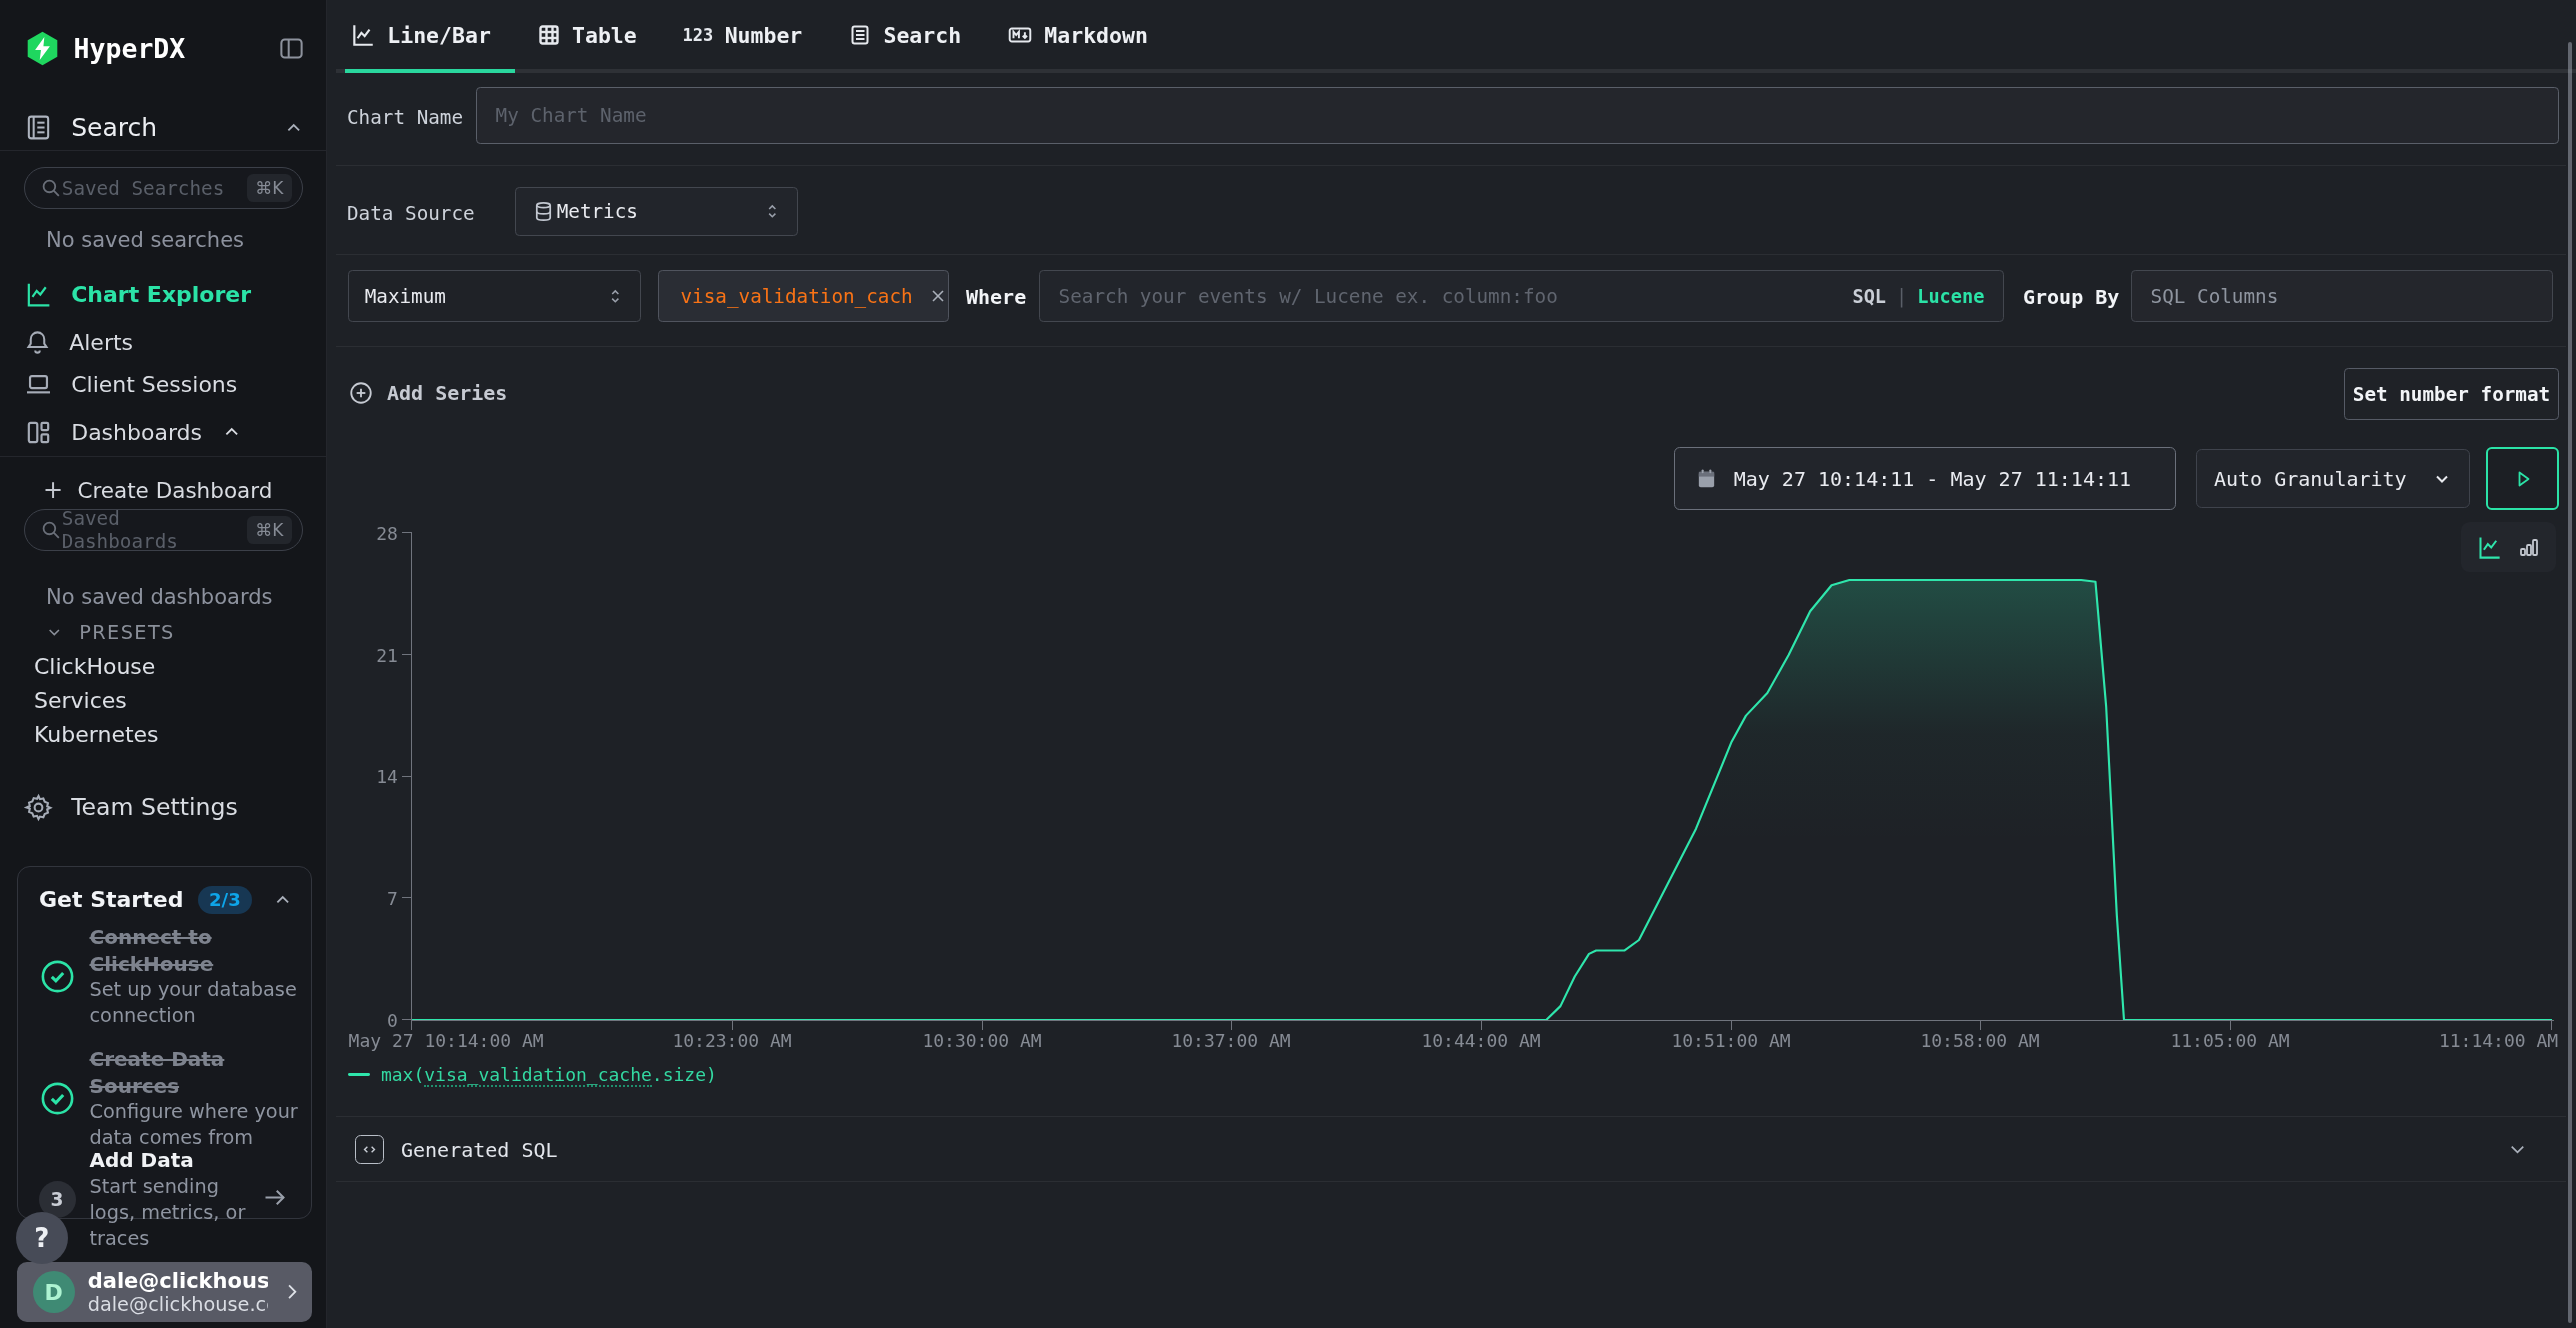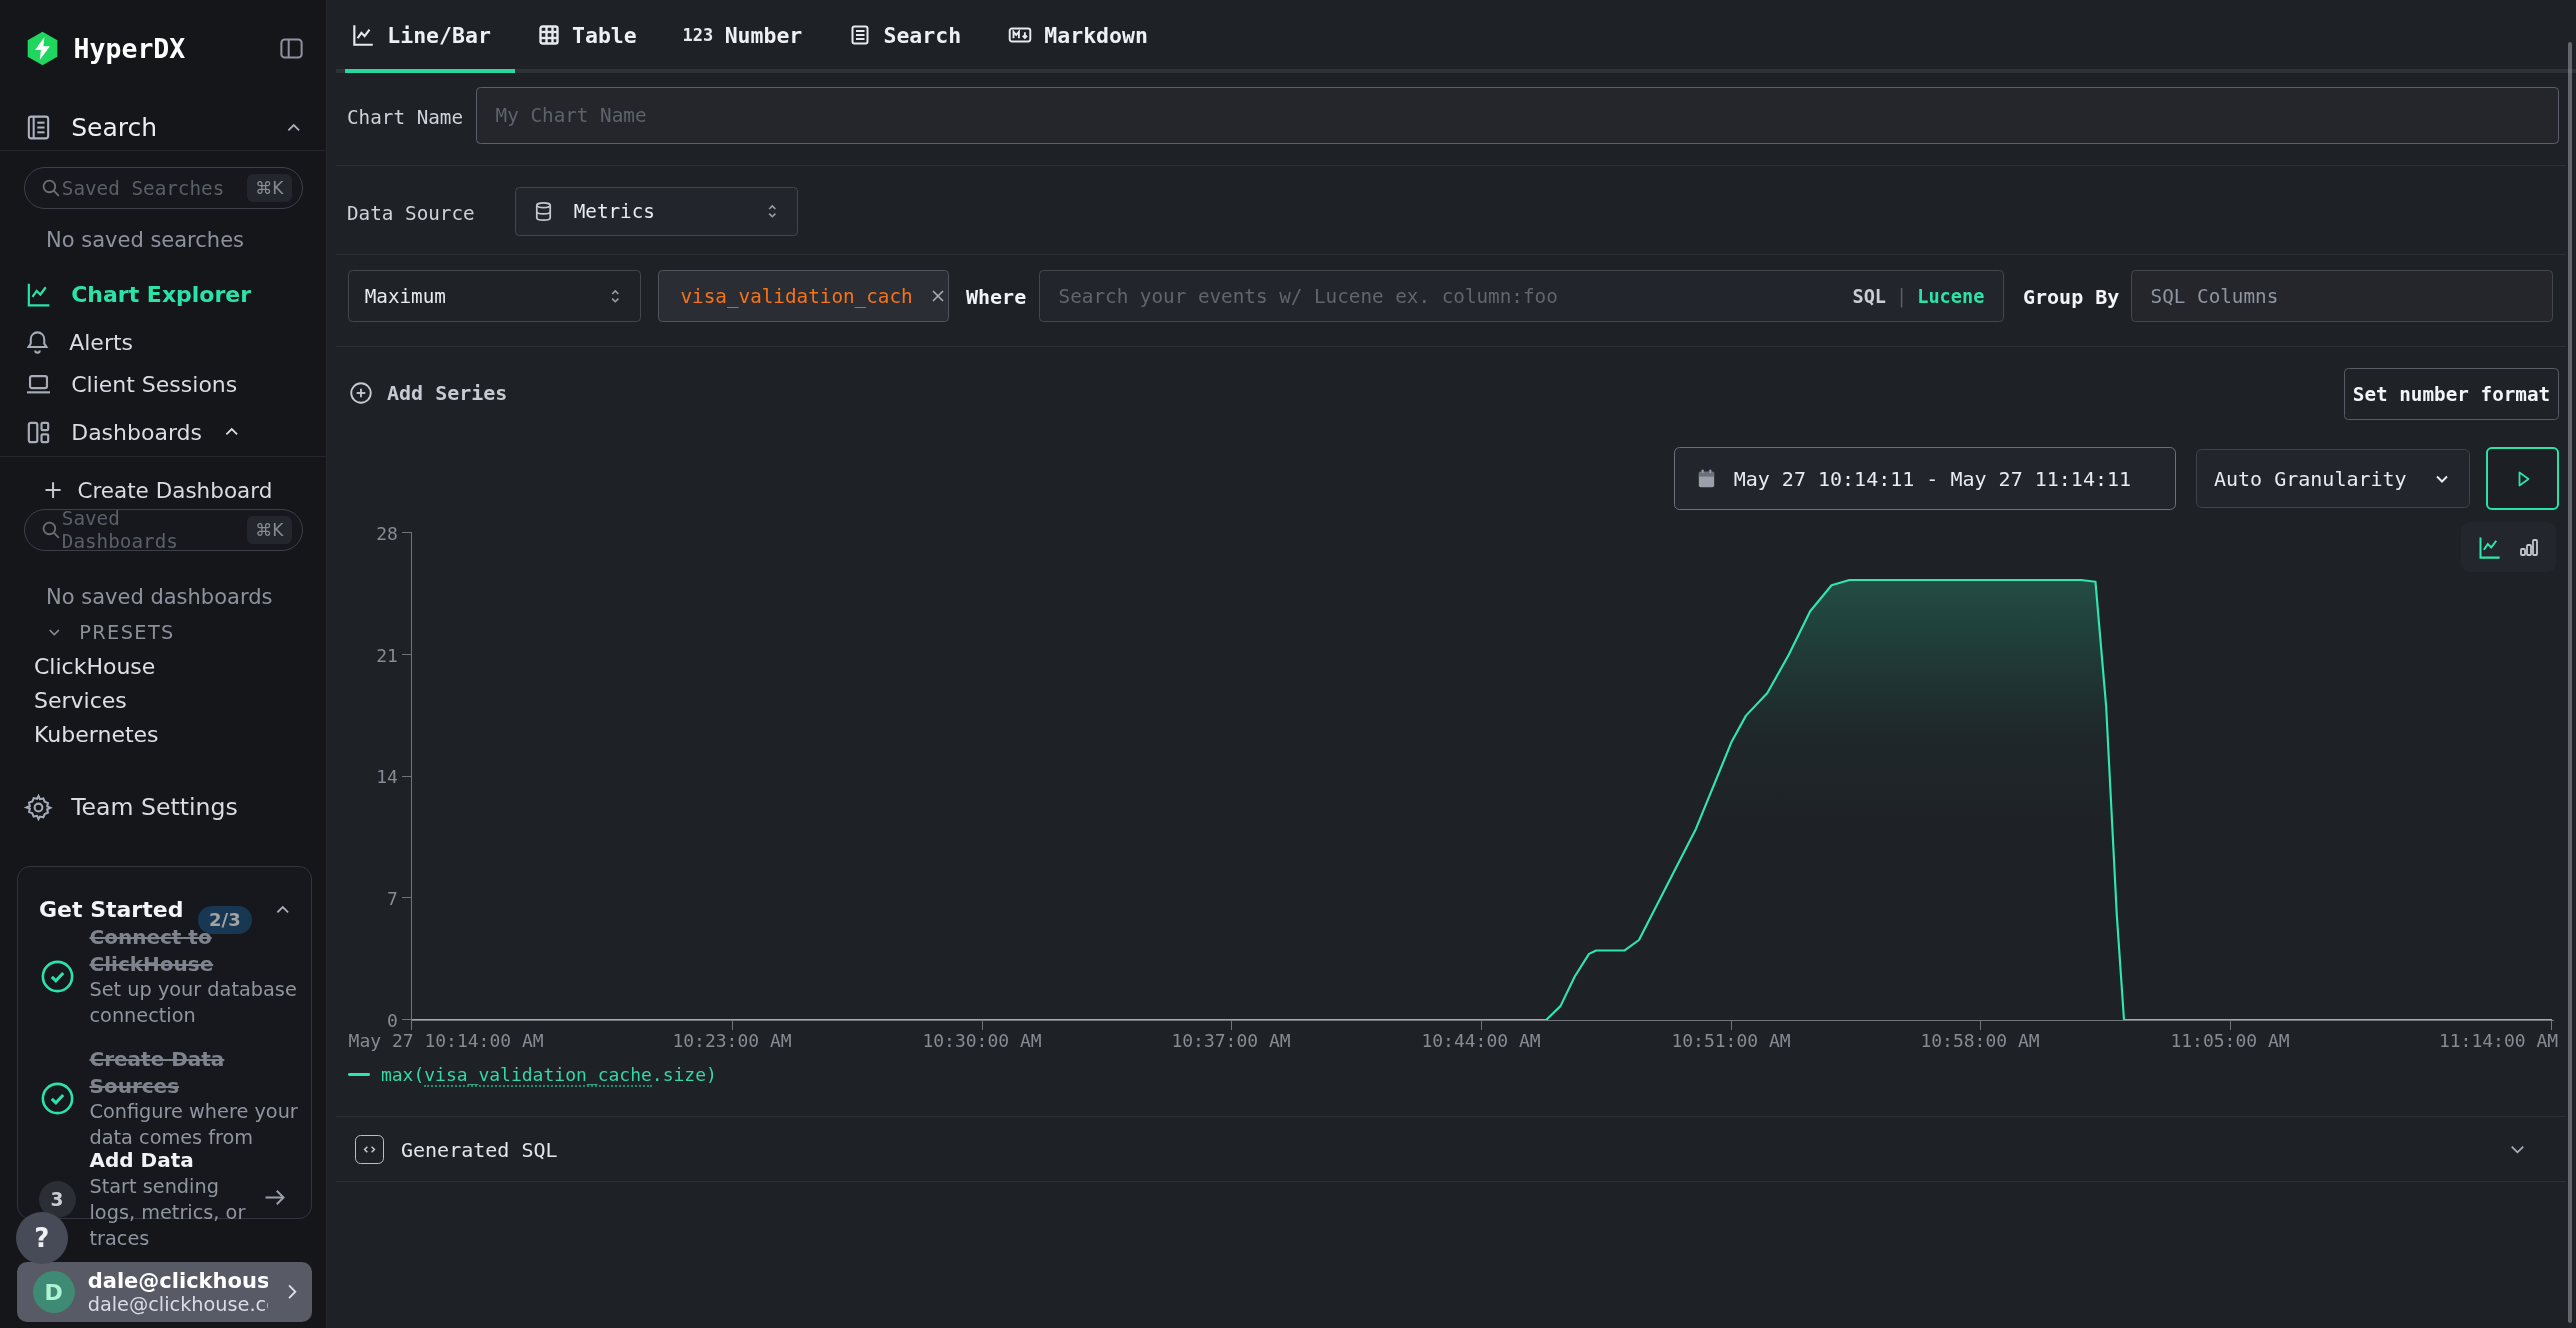"Metrics" .selectbox { gap: 19px -> 2px }
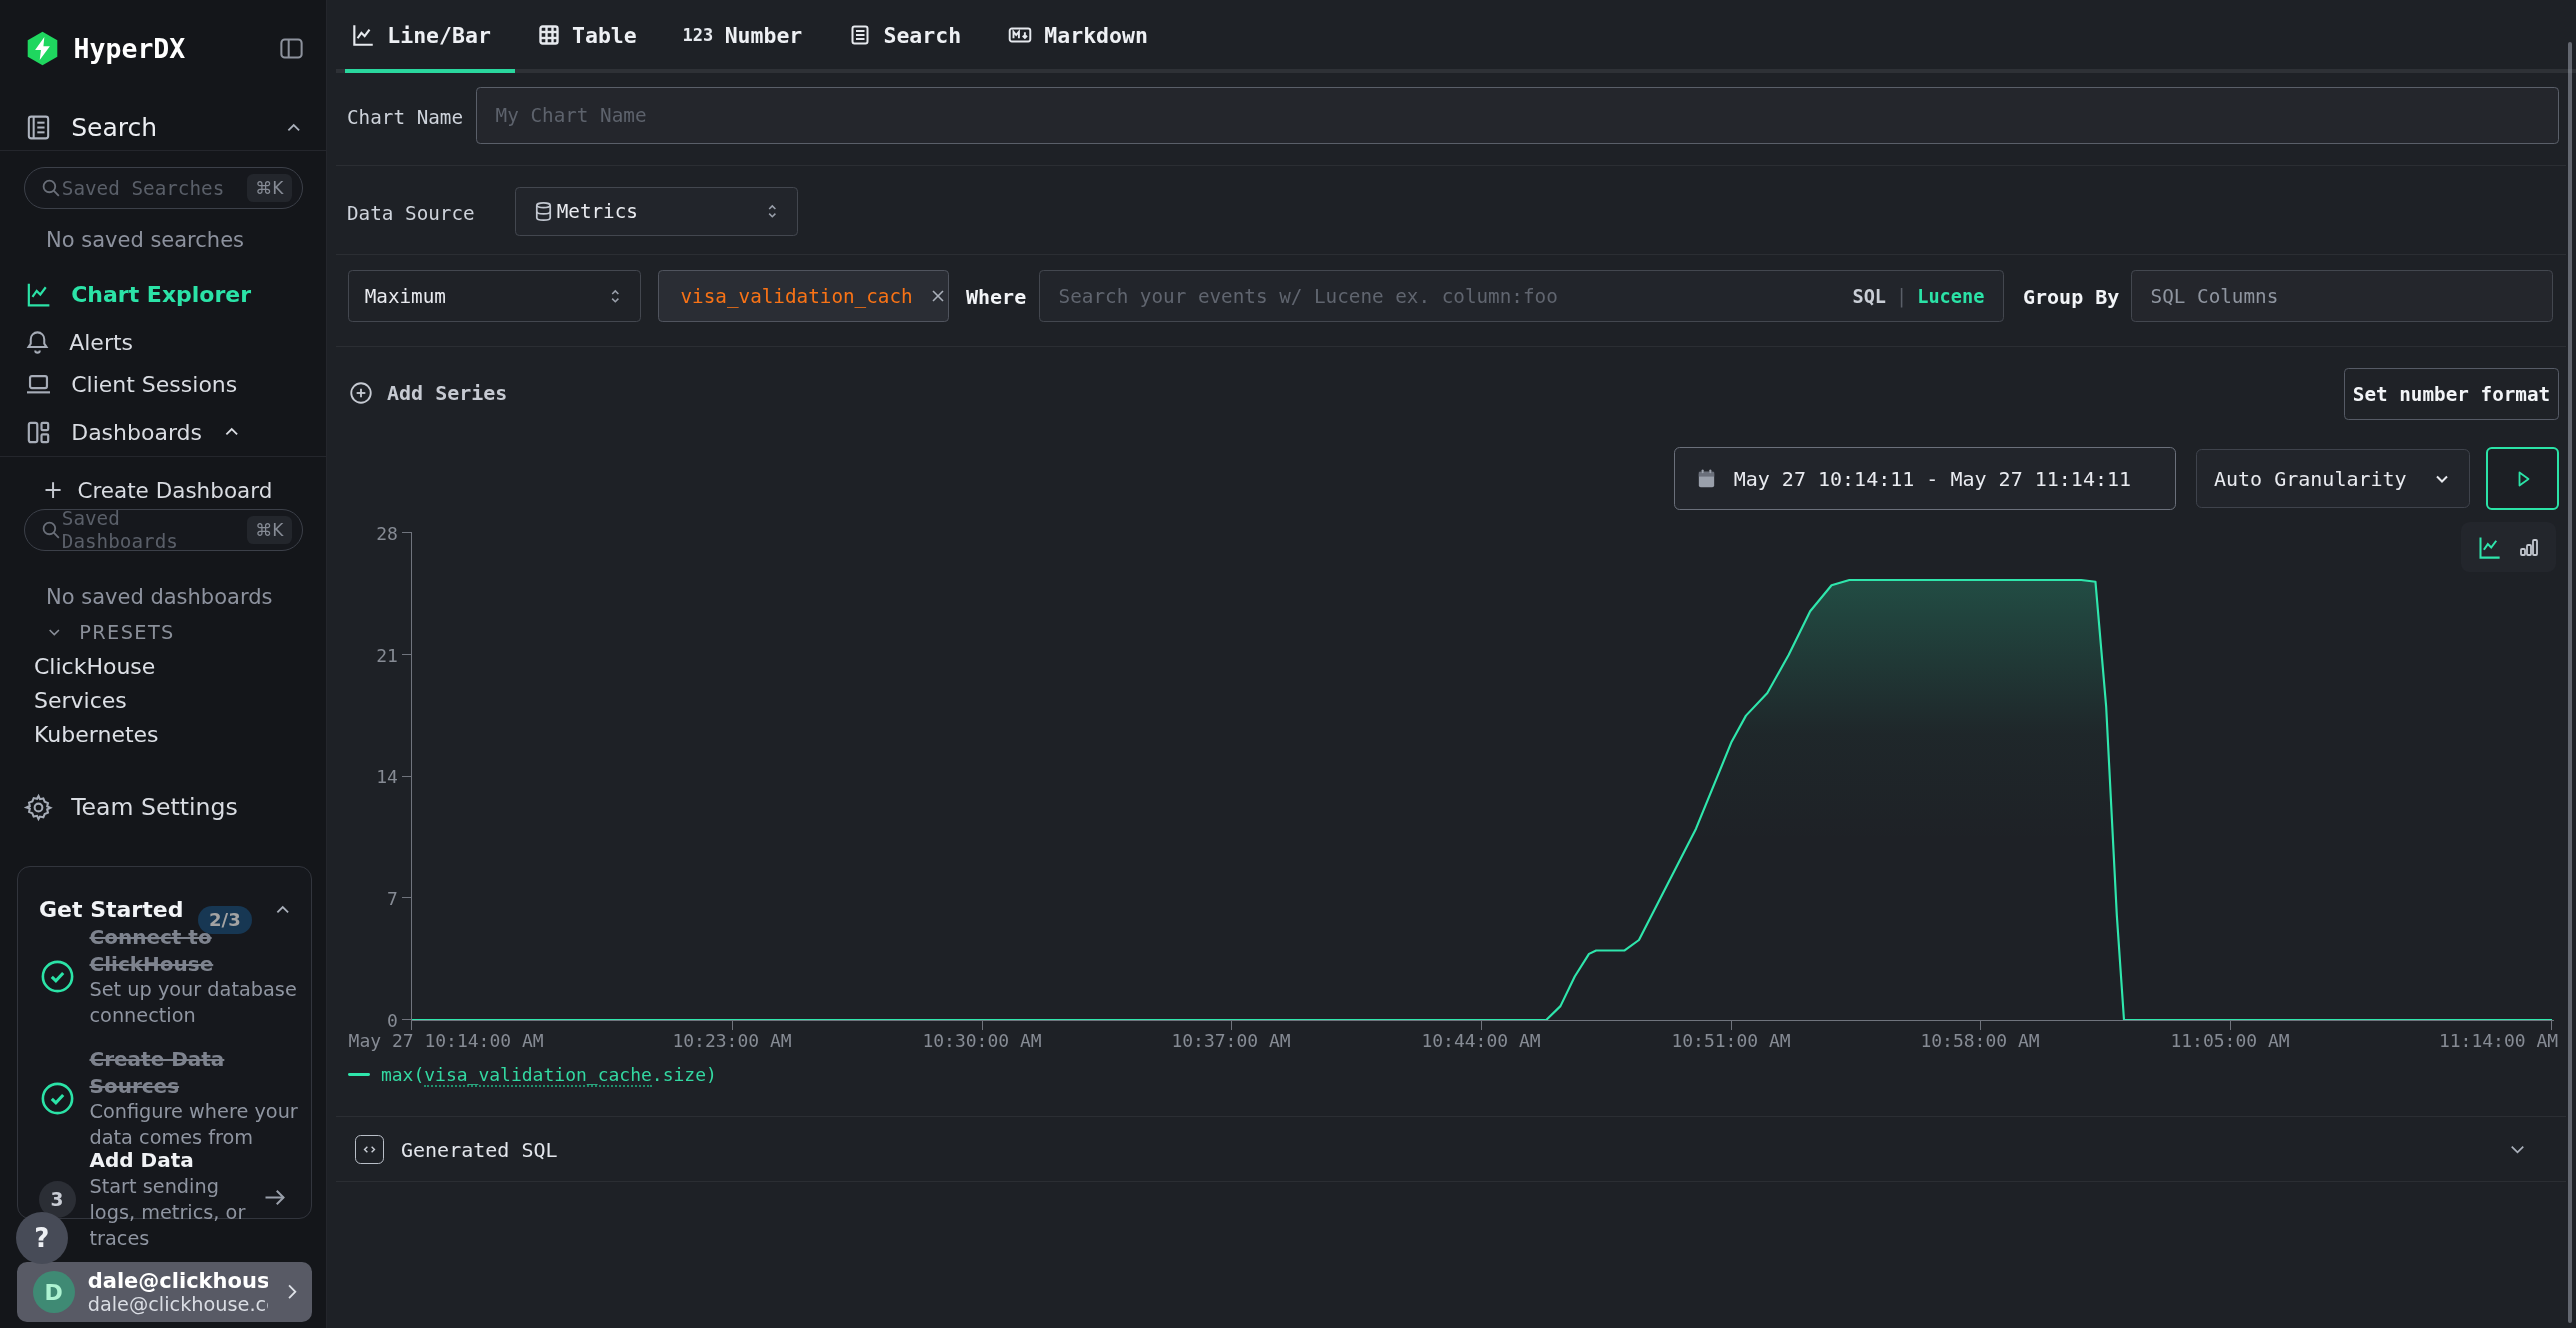"2/3" .badge { color: #a3a3a3 -> #0ea5e9; margin-top: 20px -> none }
